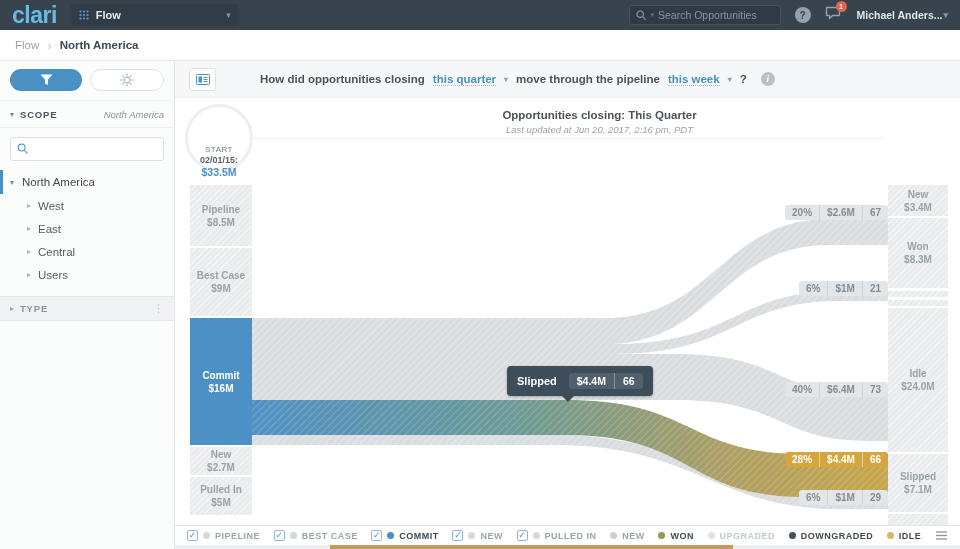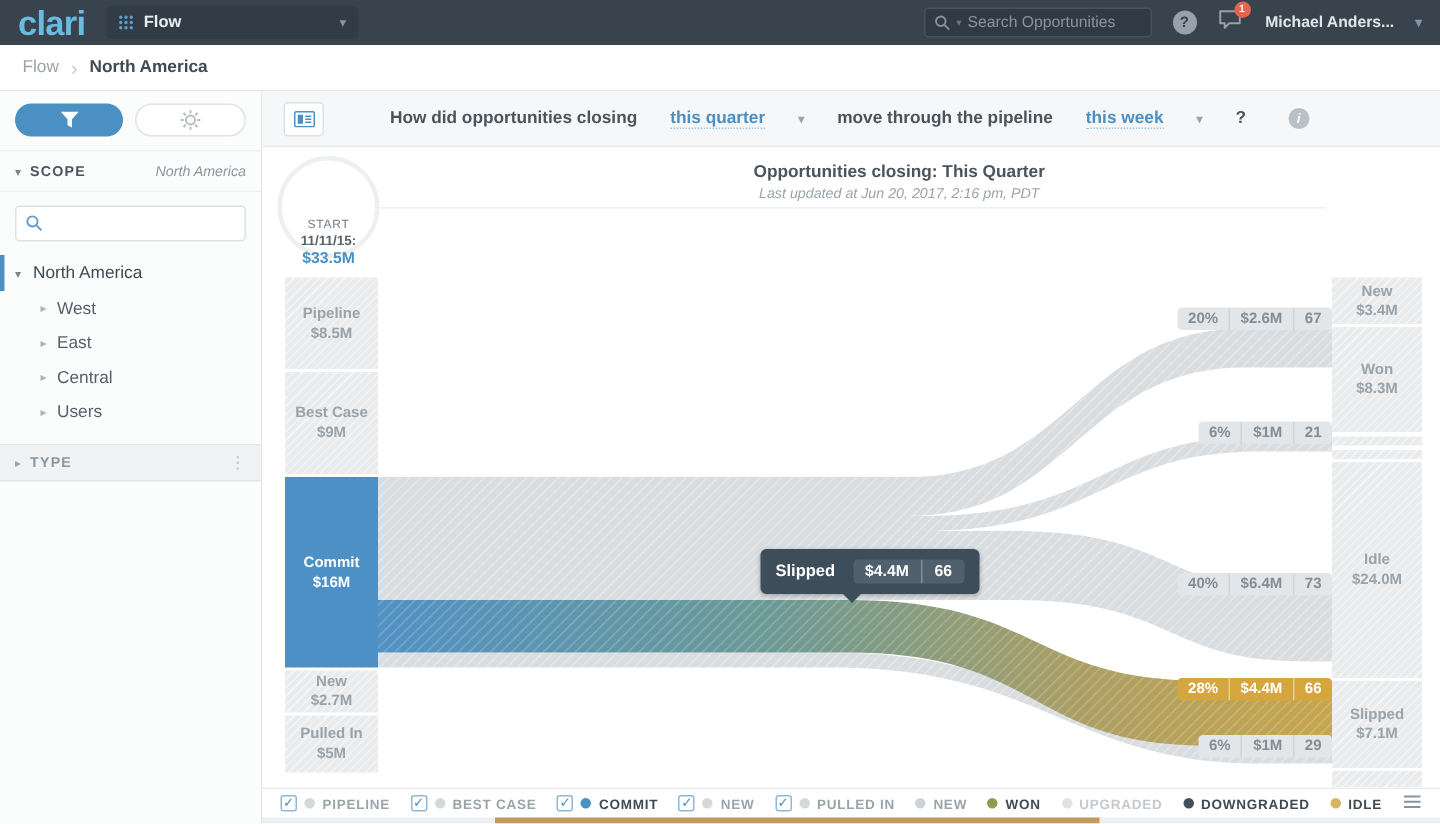"Michael Anders..." .user-menu { gap: 14px -> 1px }
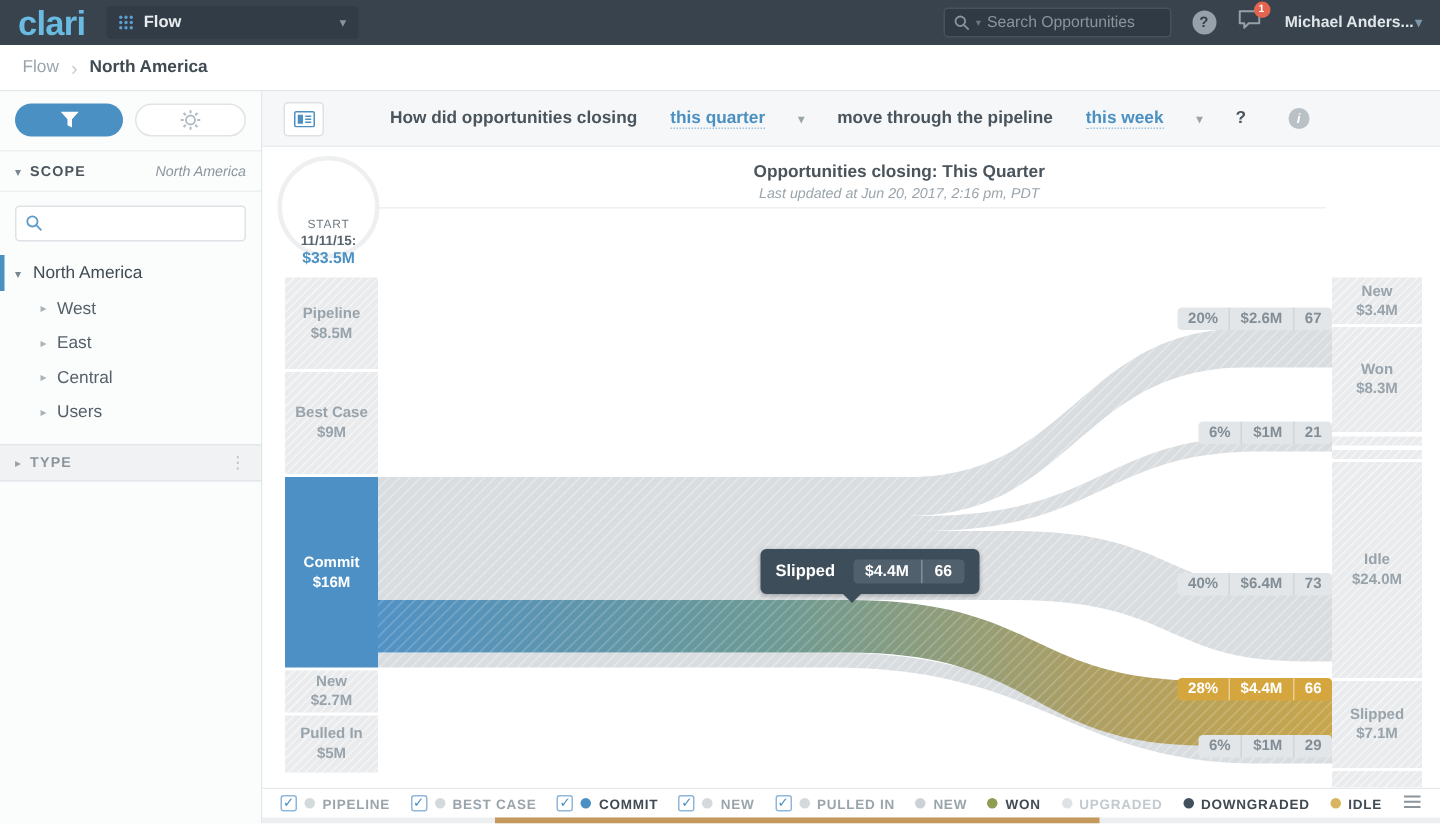"How did opportunities closing" .q-text { gap: 22px -> 8px }
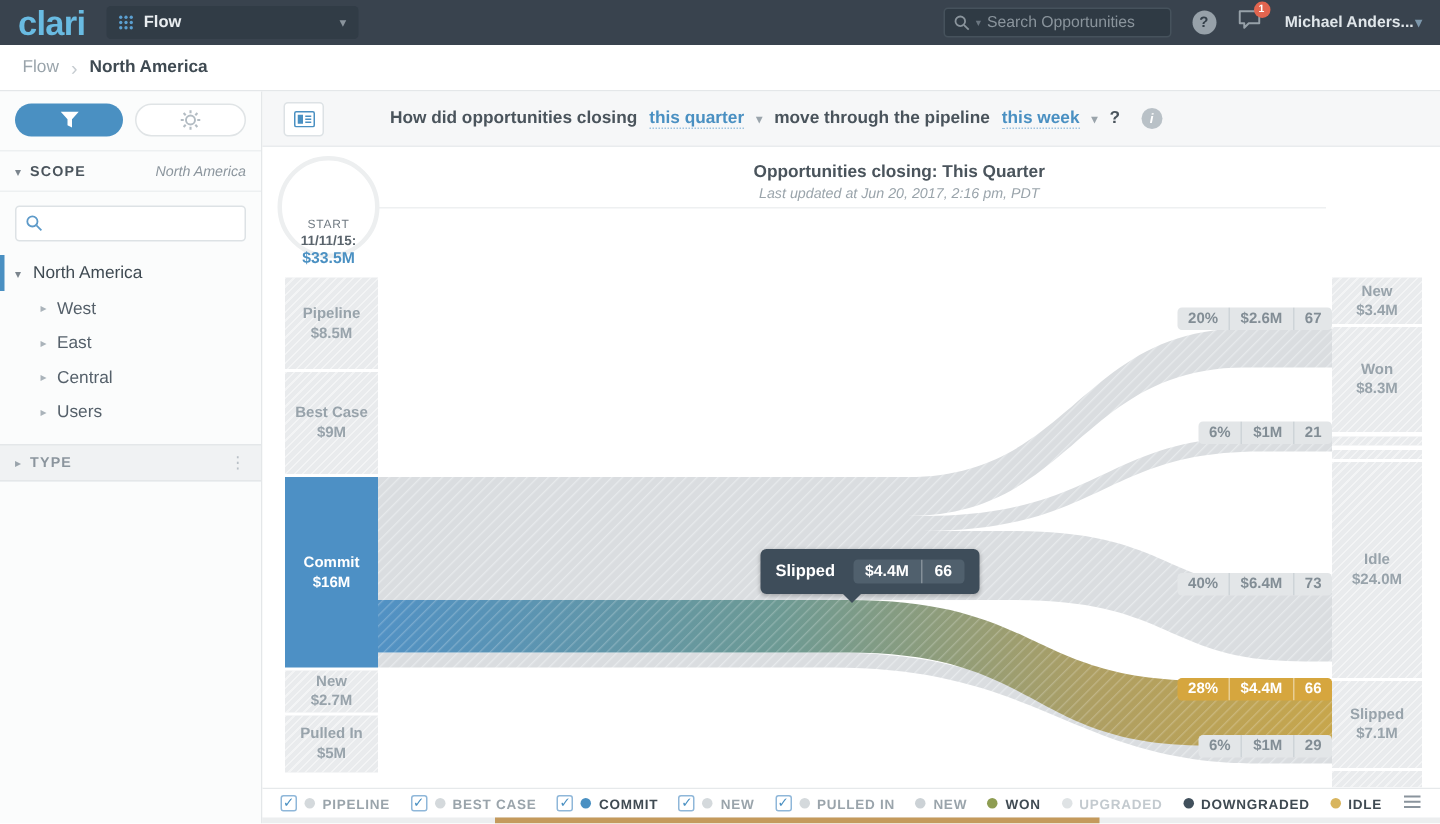"11/11/15:" span.ep-d { text: 11/11/15 -> 02/01/15 }
